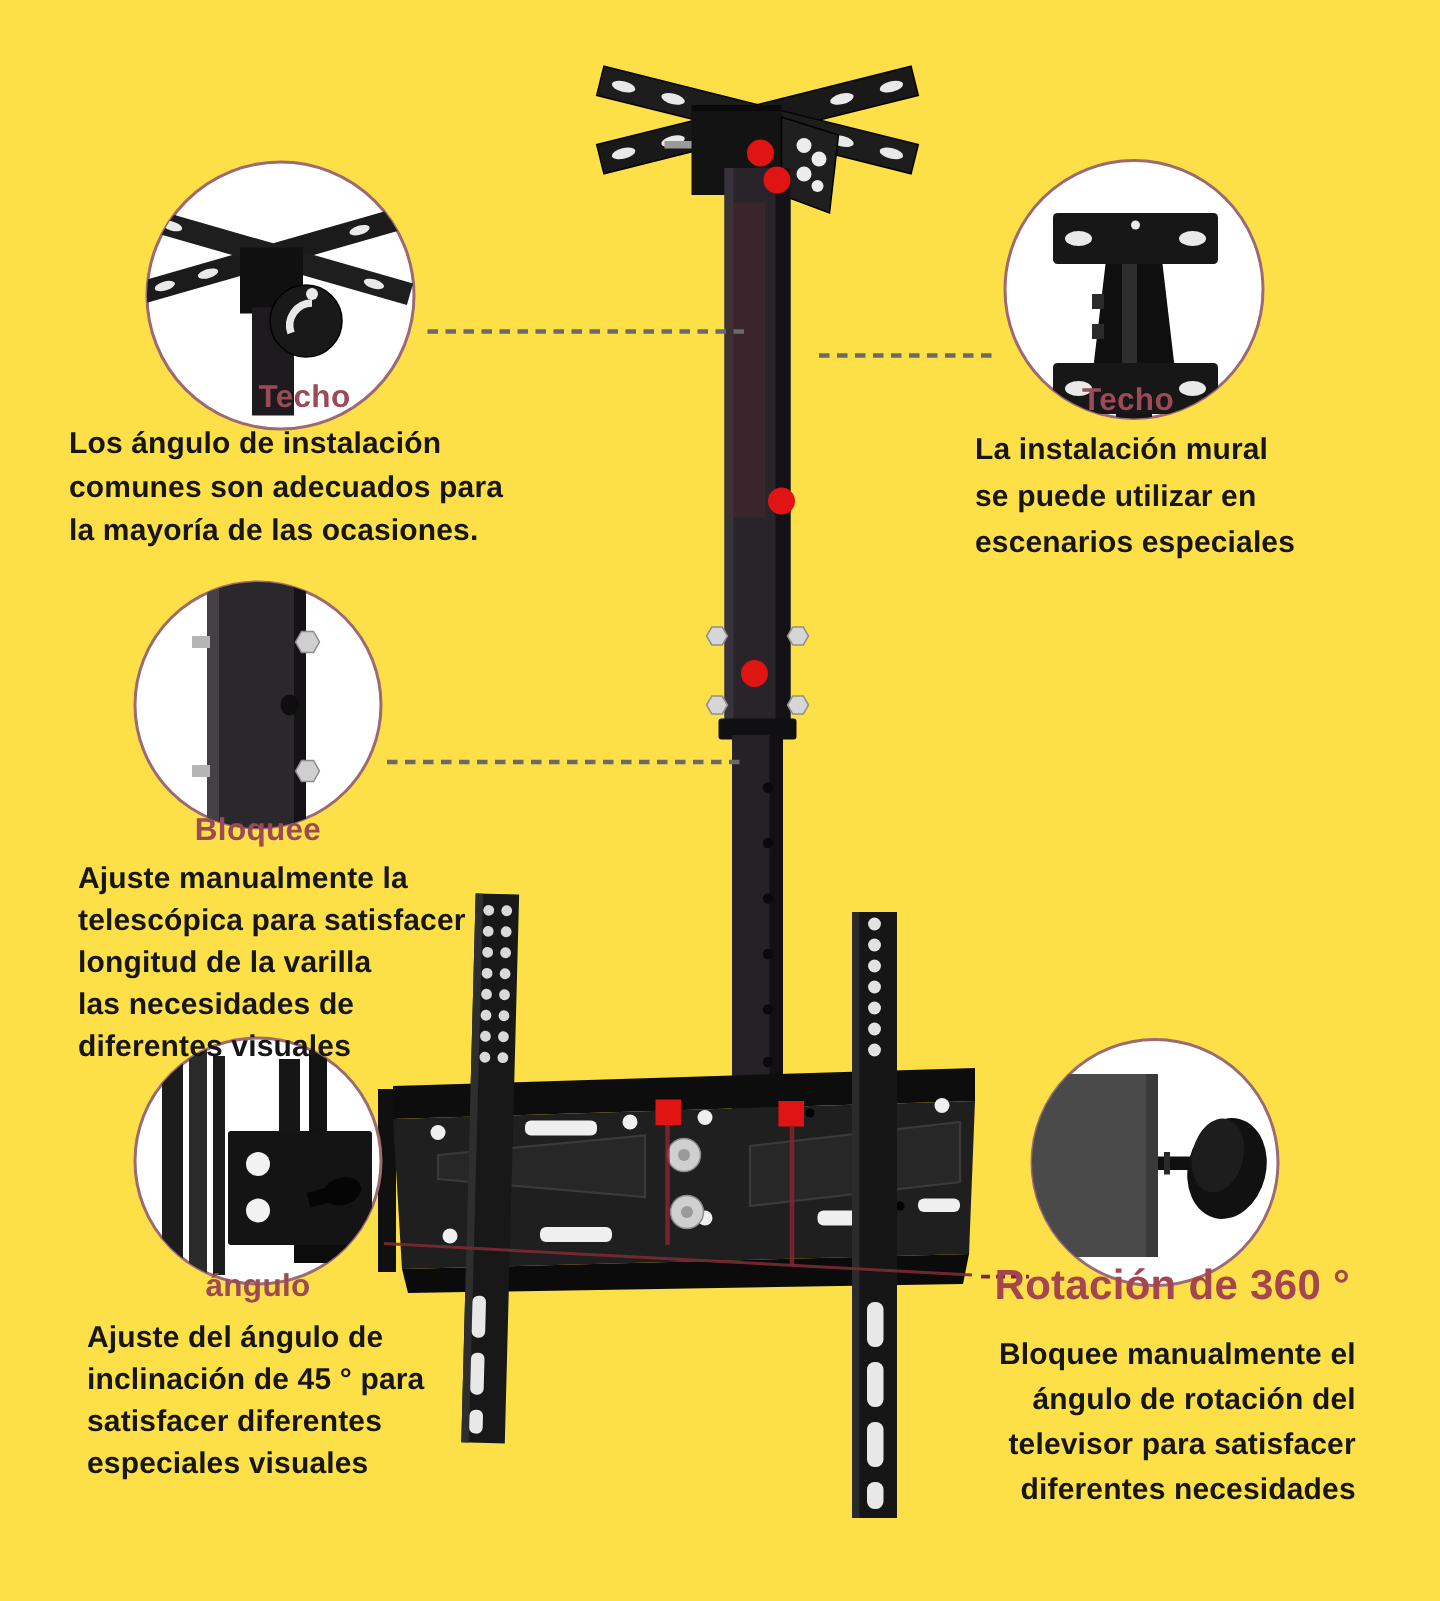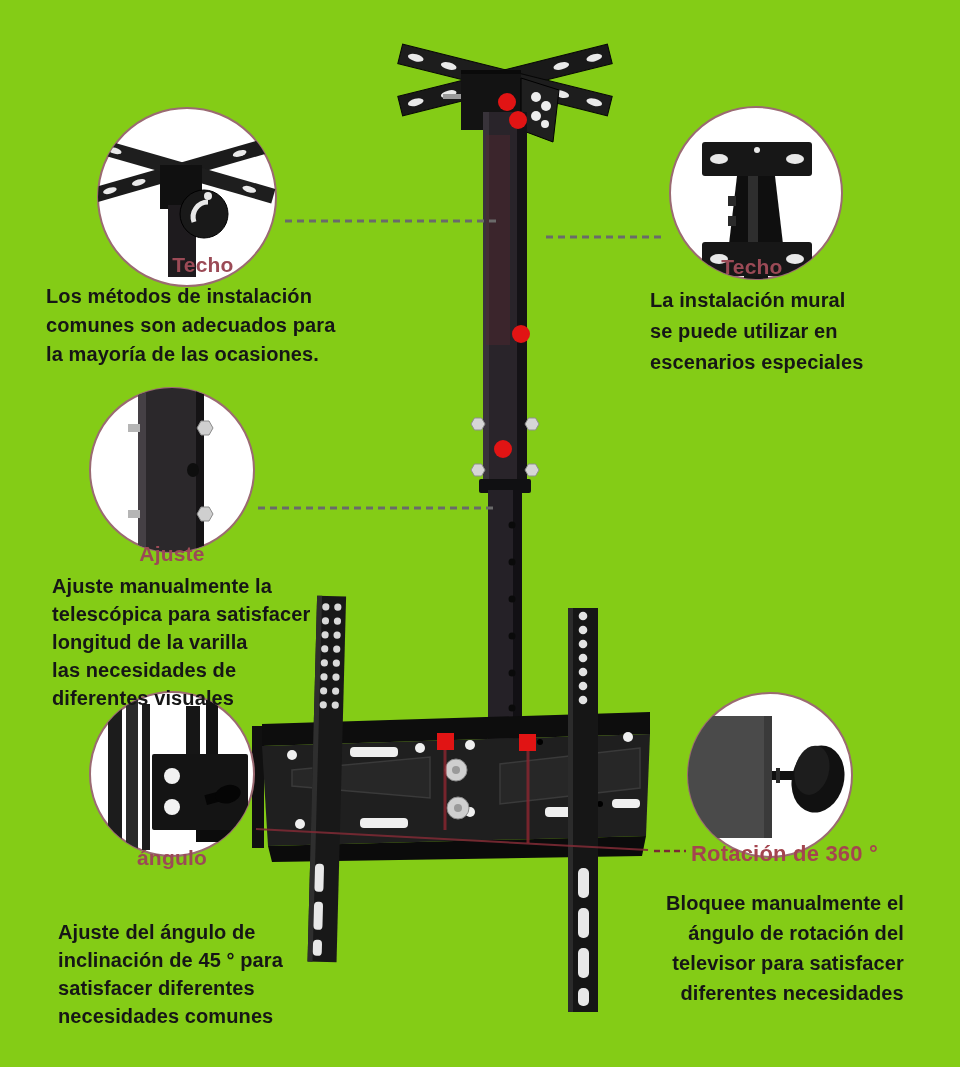"Techo" #stage { background: #84cc16 -> #fde047 }
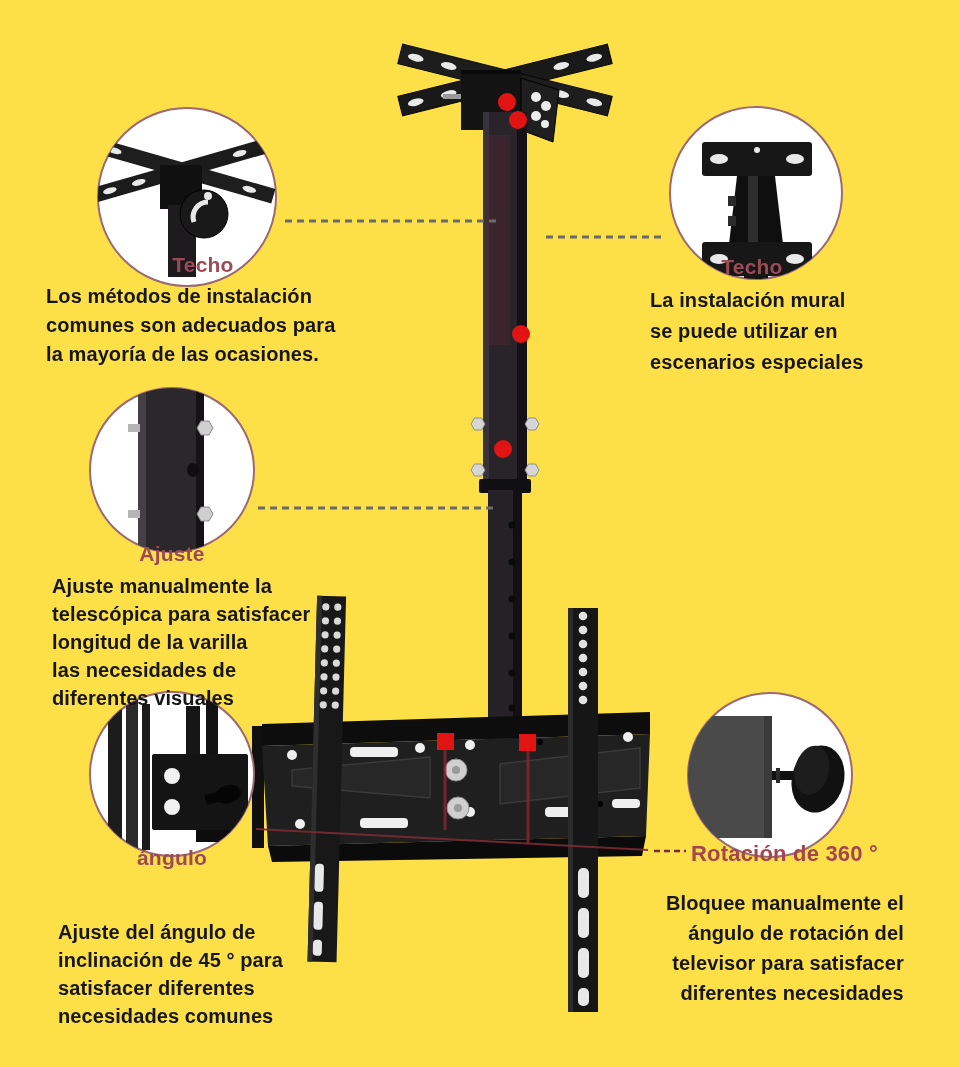"Los métodos de instalación" div { text: métodos -> ángulo }
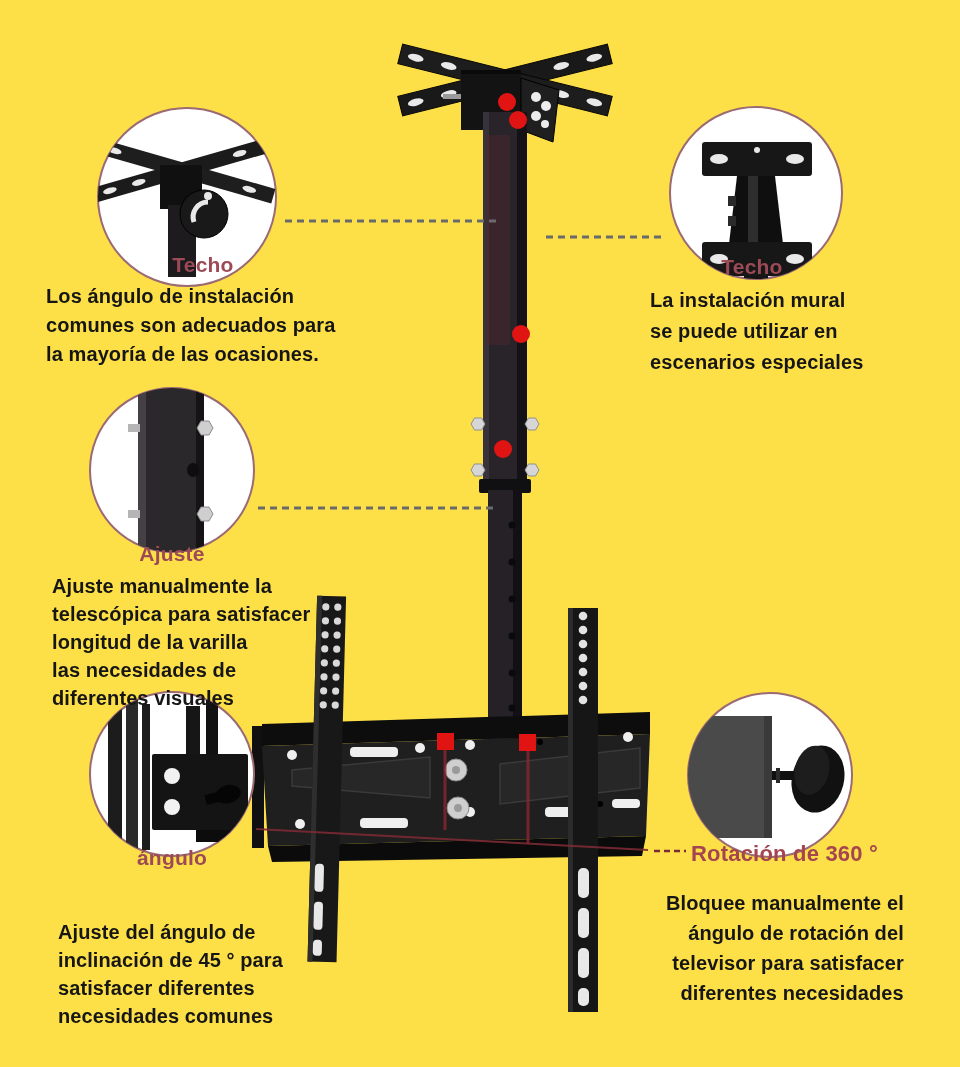"Ajuste" div.callout-label { text: Ajuste -> Bloquee }
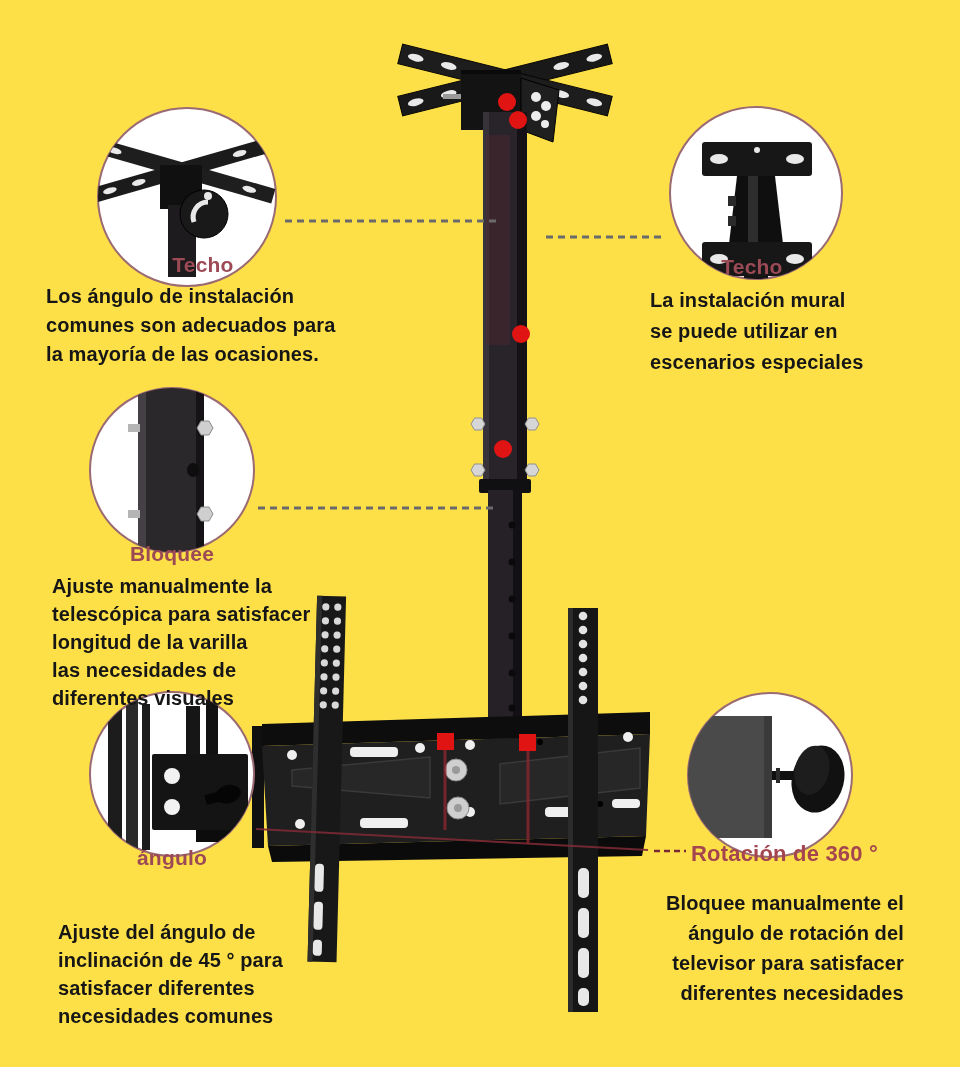"Rotación de 360 °" div.callout-label { font-size: 22px -> 28px; left: 691px -> 663px }
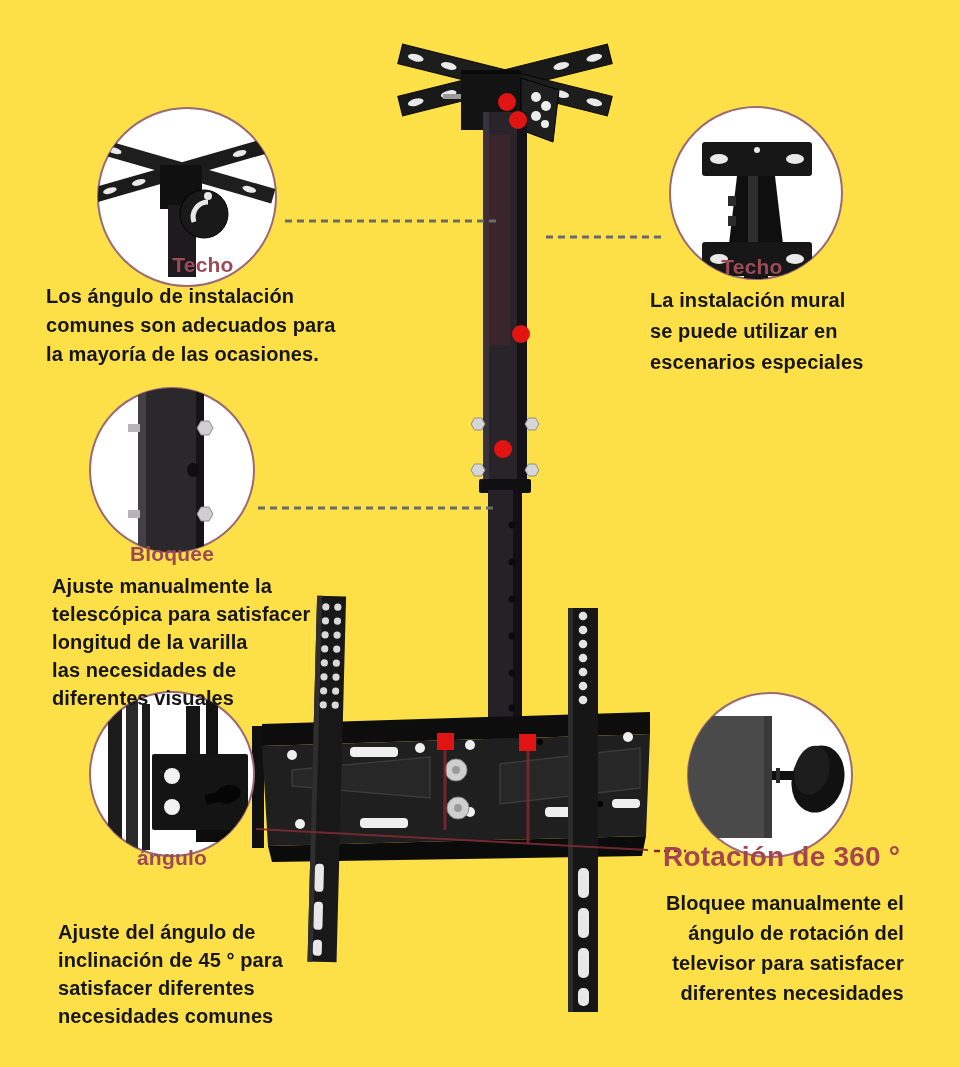"Ajuste del ángulo de" div.desc { margin-top: 40px -> none }
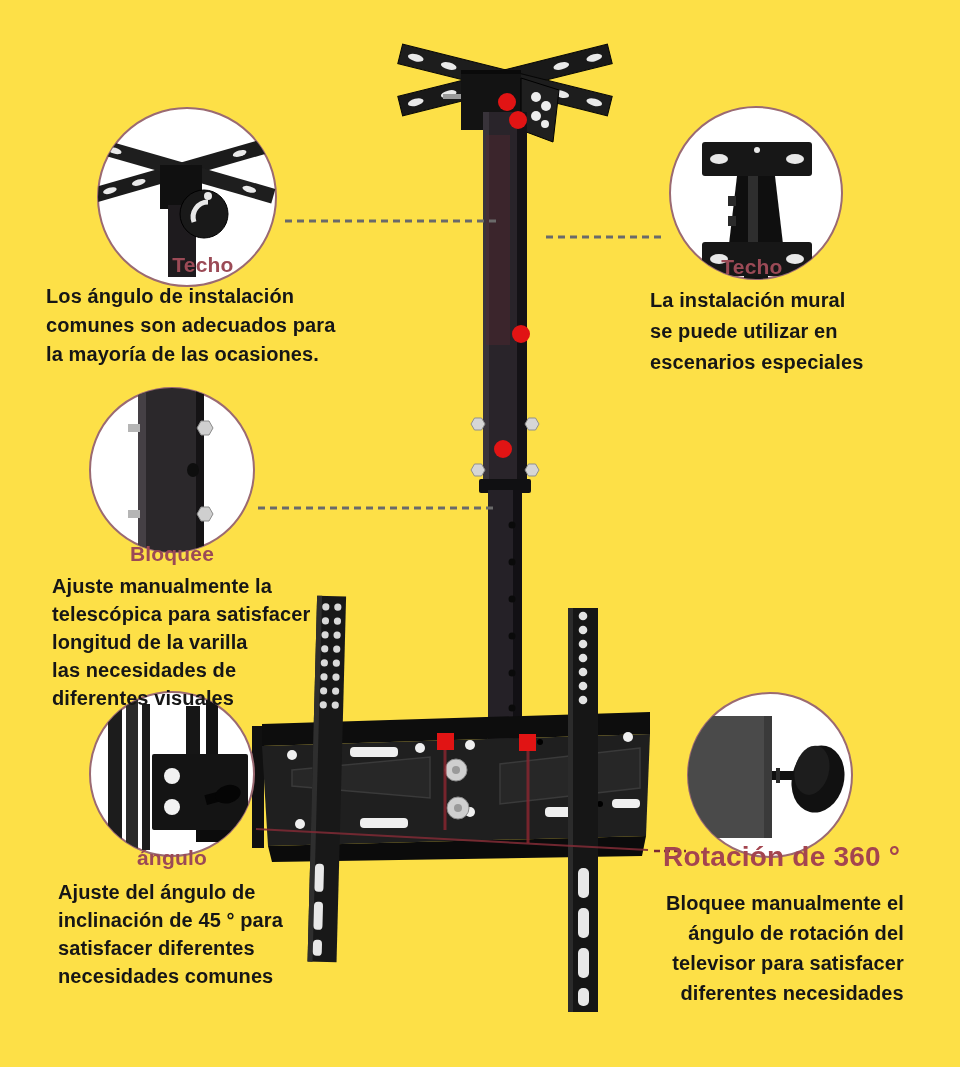"necesidades comunes" div { text: necesidades comunes -> especiales visuales }
